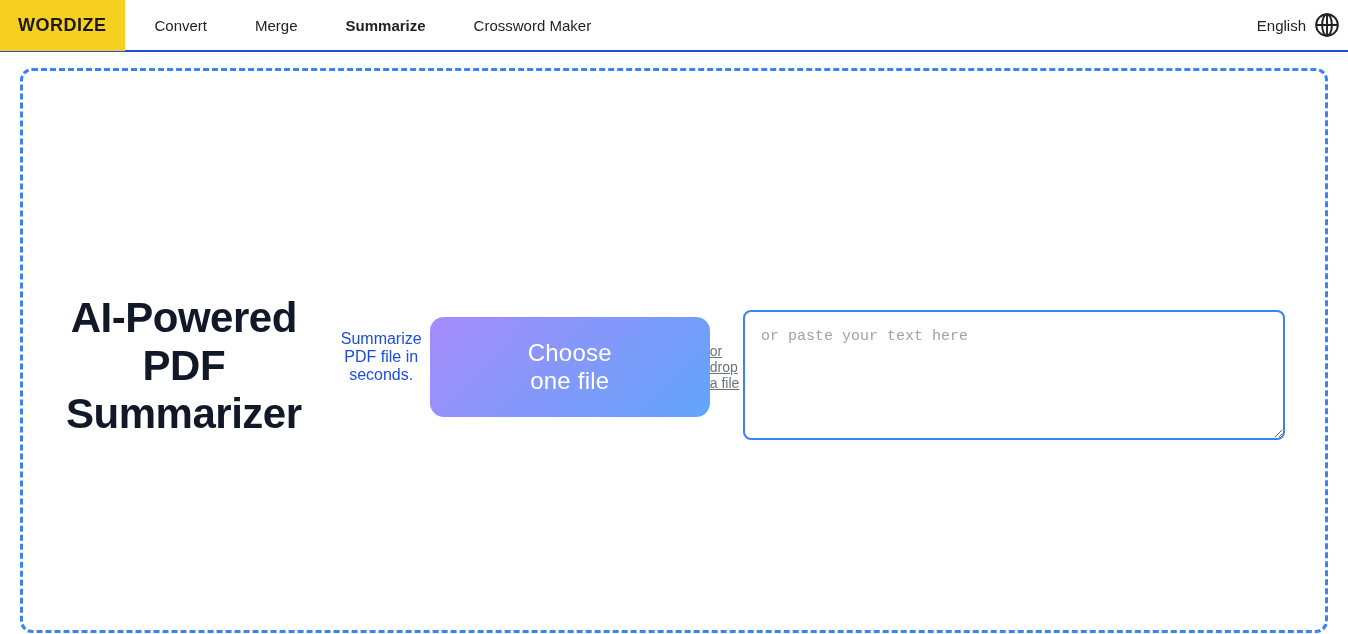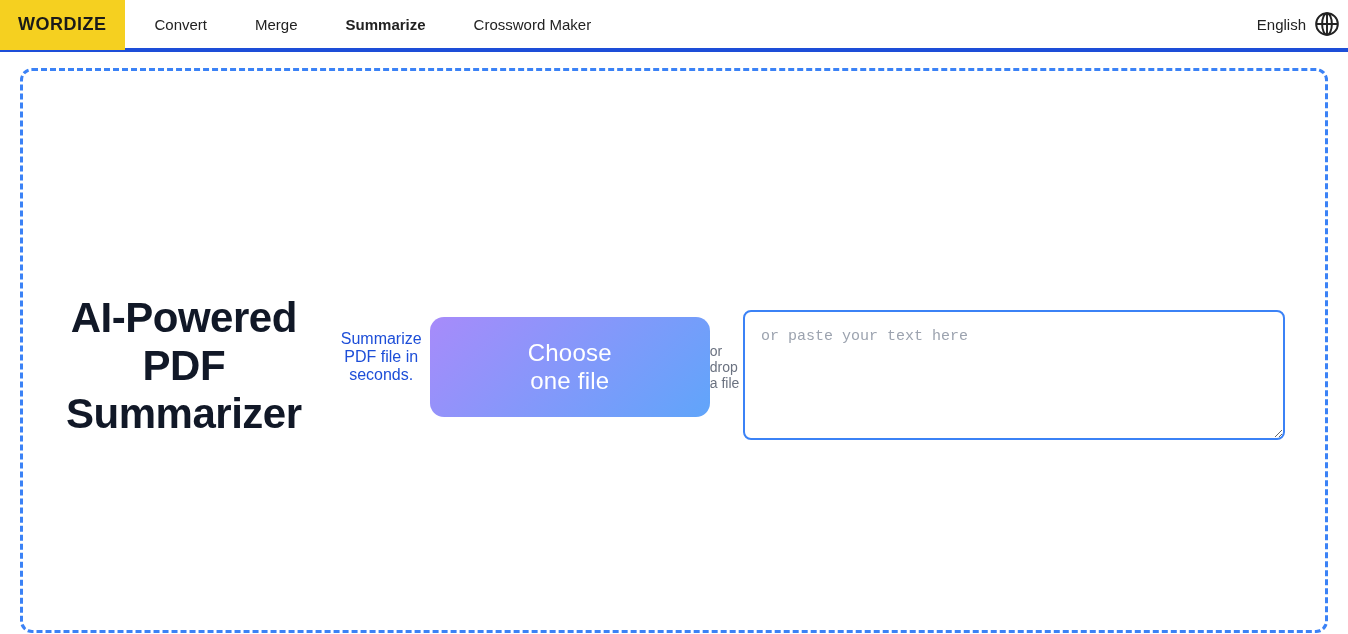"WORDIZE" .navbar { border-bottom: 4px solid #1d4ed8 -> 2px solid #1d4ed8 }
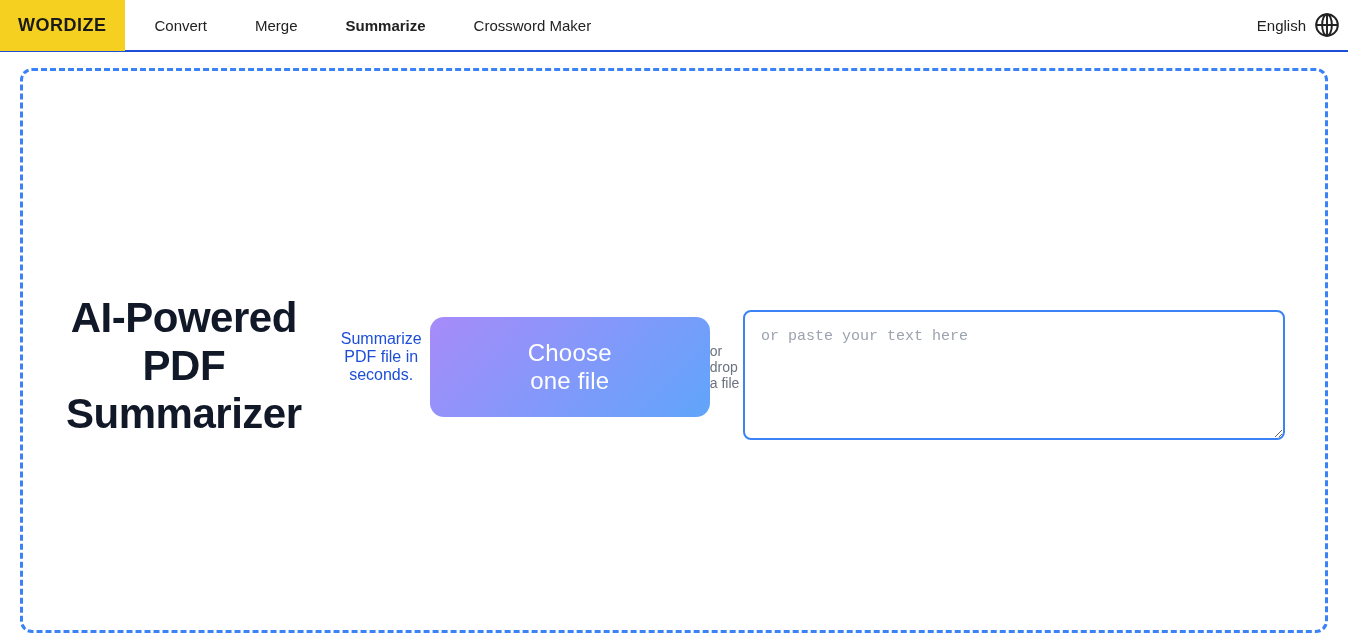"or drop a file" .drop-text { text-decoration: none -> underline }
